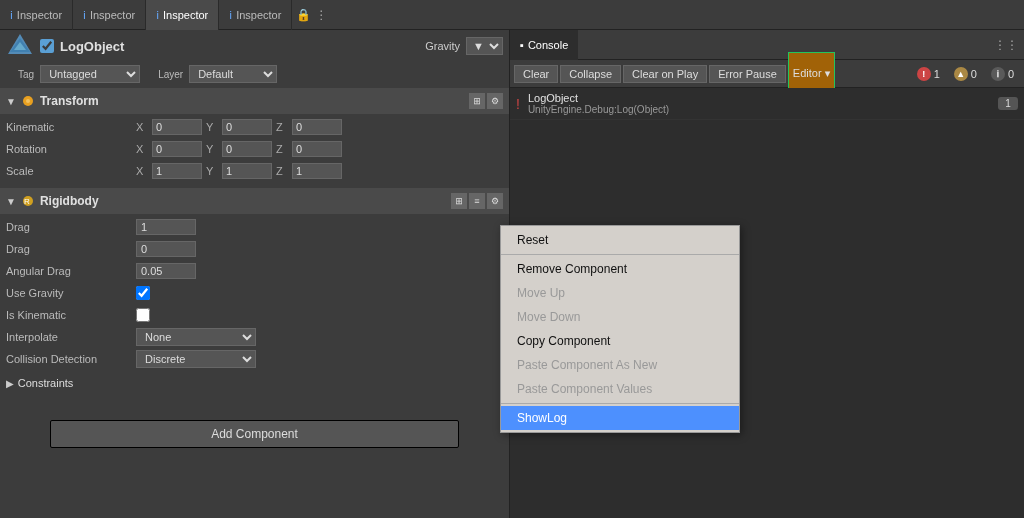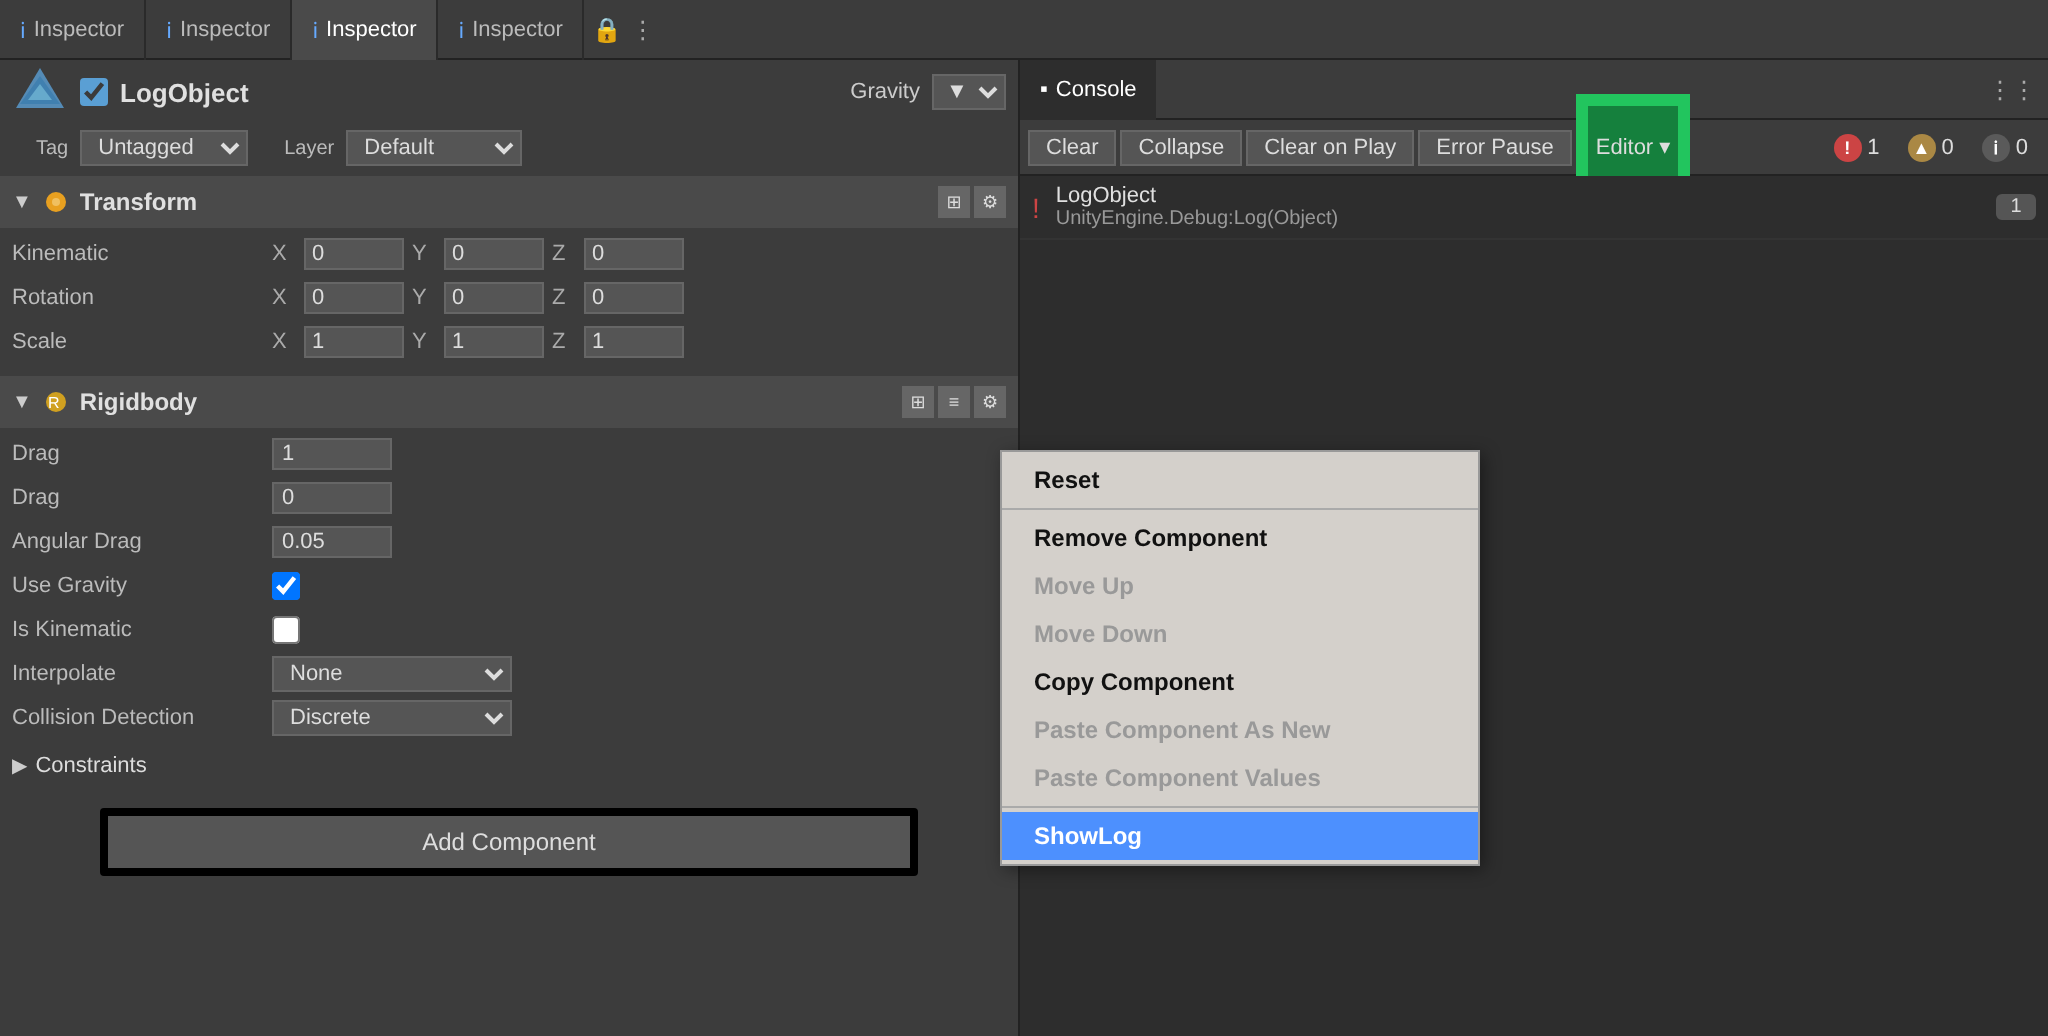"Untagged" .tag-dropdown { width: 84px -> 100px }
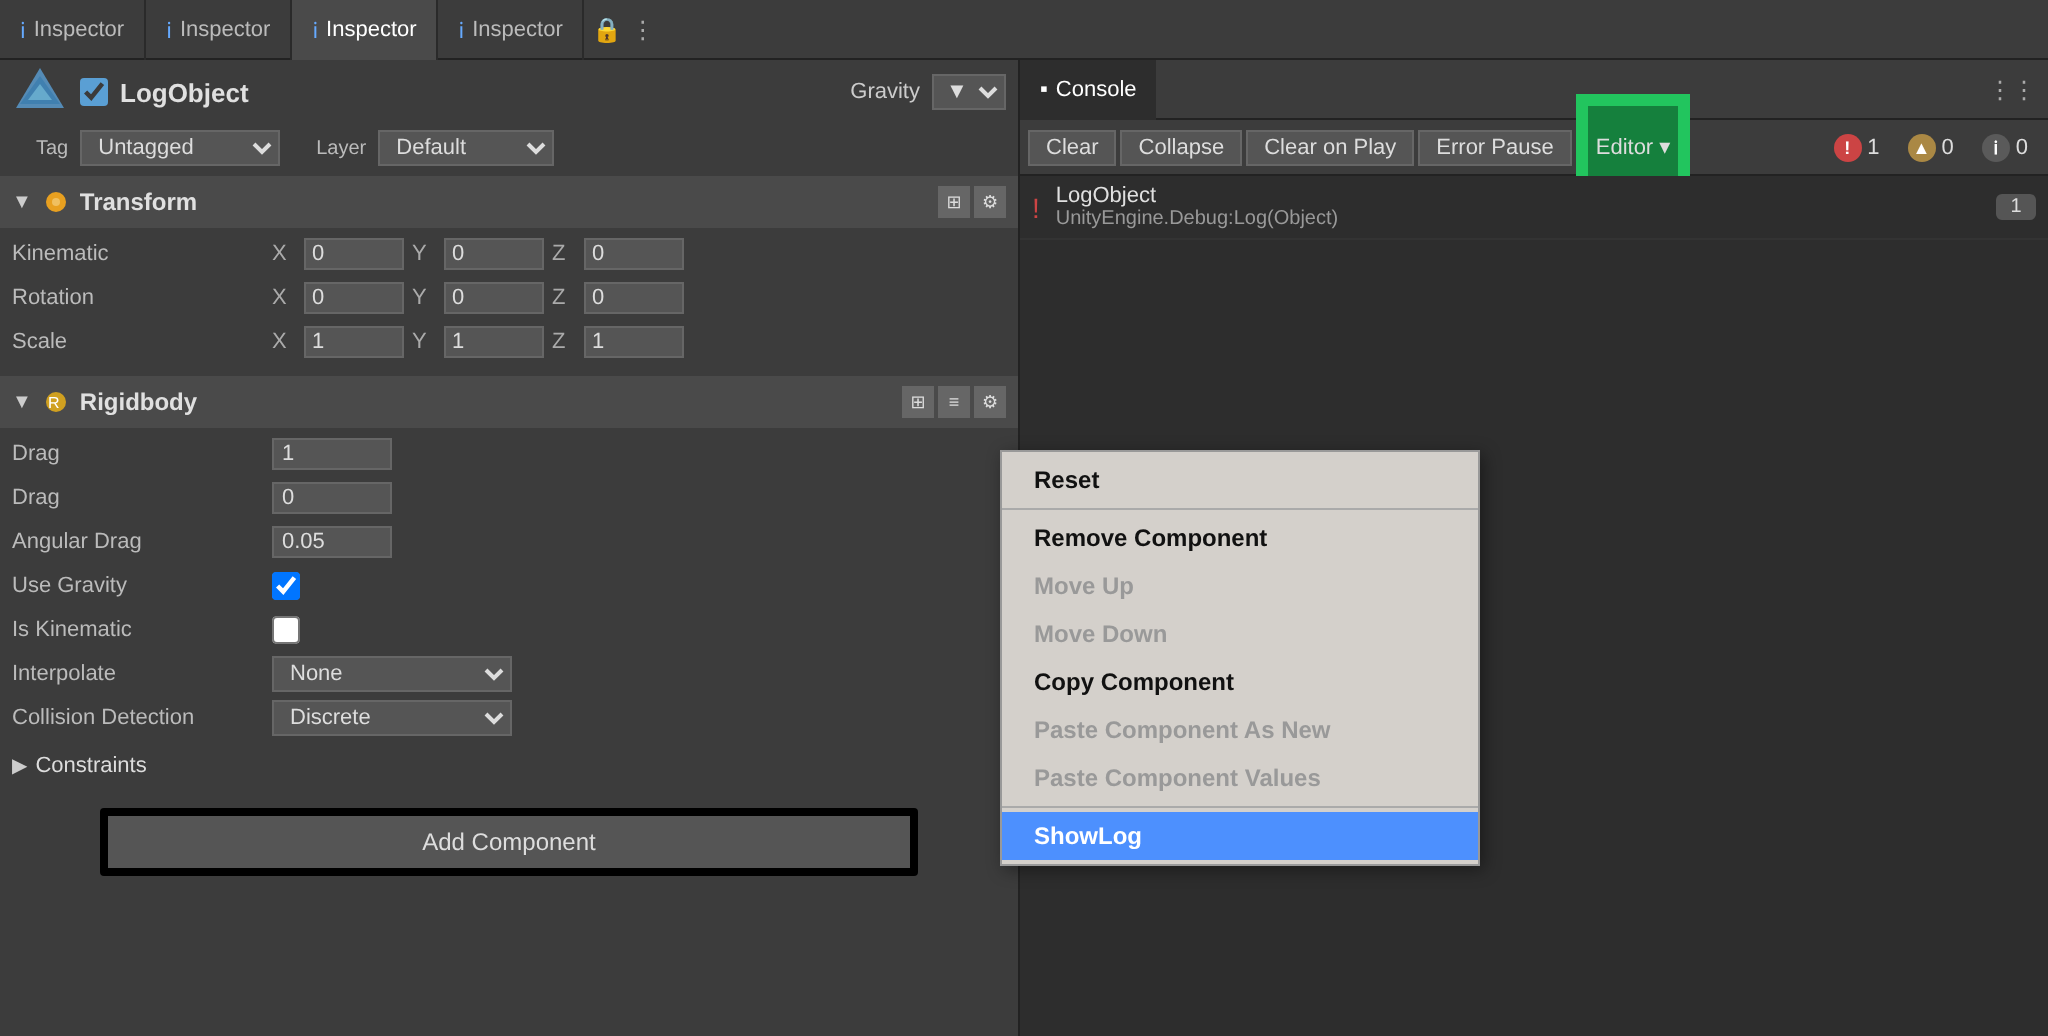"Editor ▾" .editor-dropdown { background: #15803d -> #a16207; border: 6px solid #22c55e -> 1px solid #22c55e }
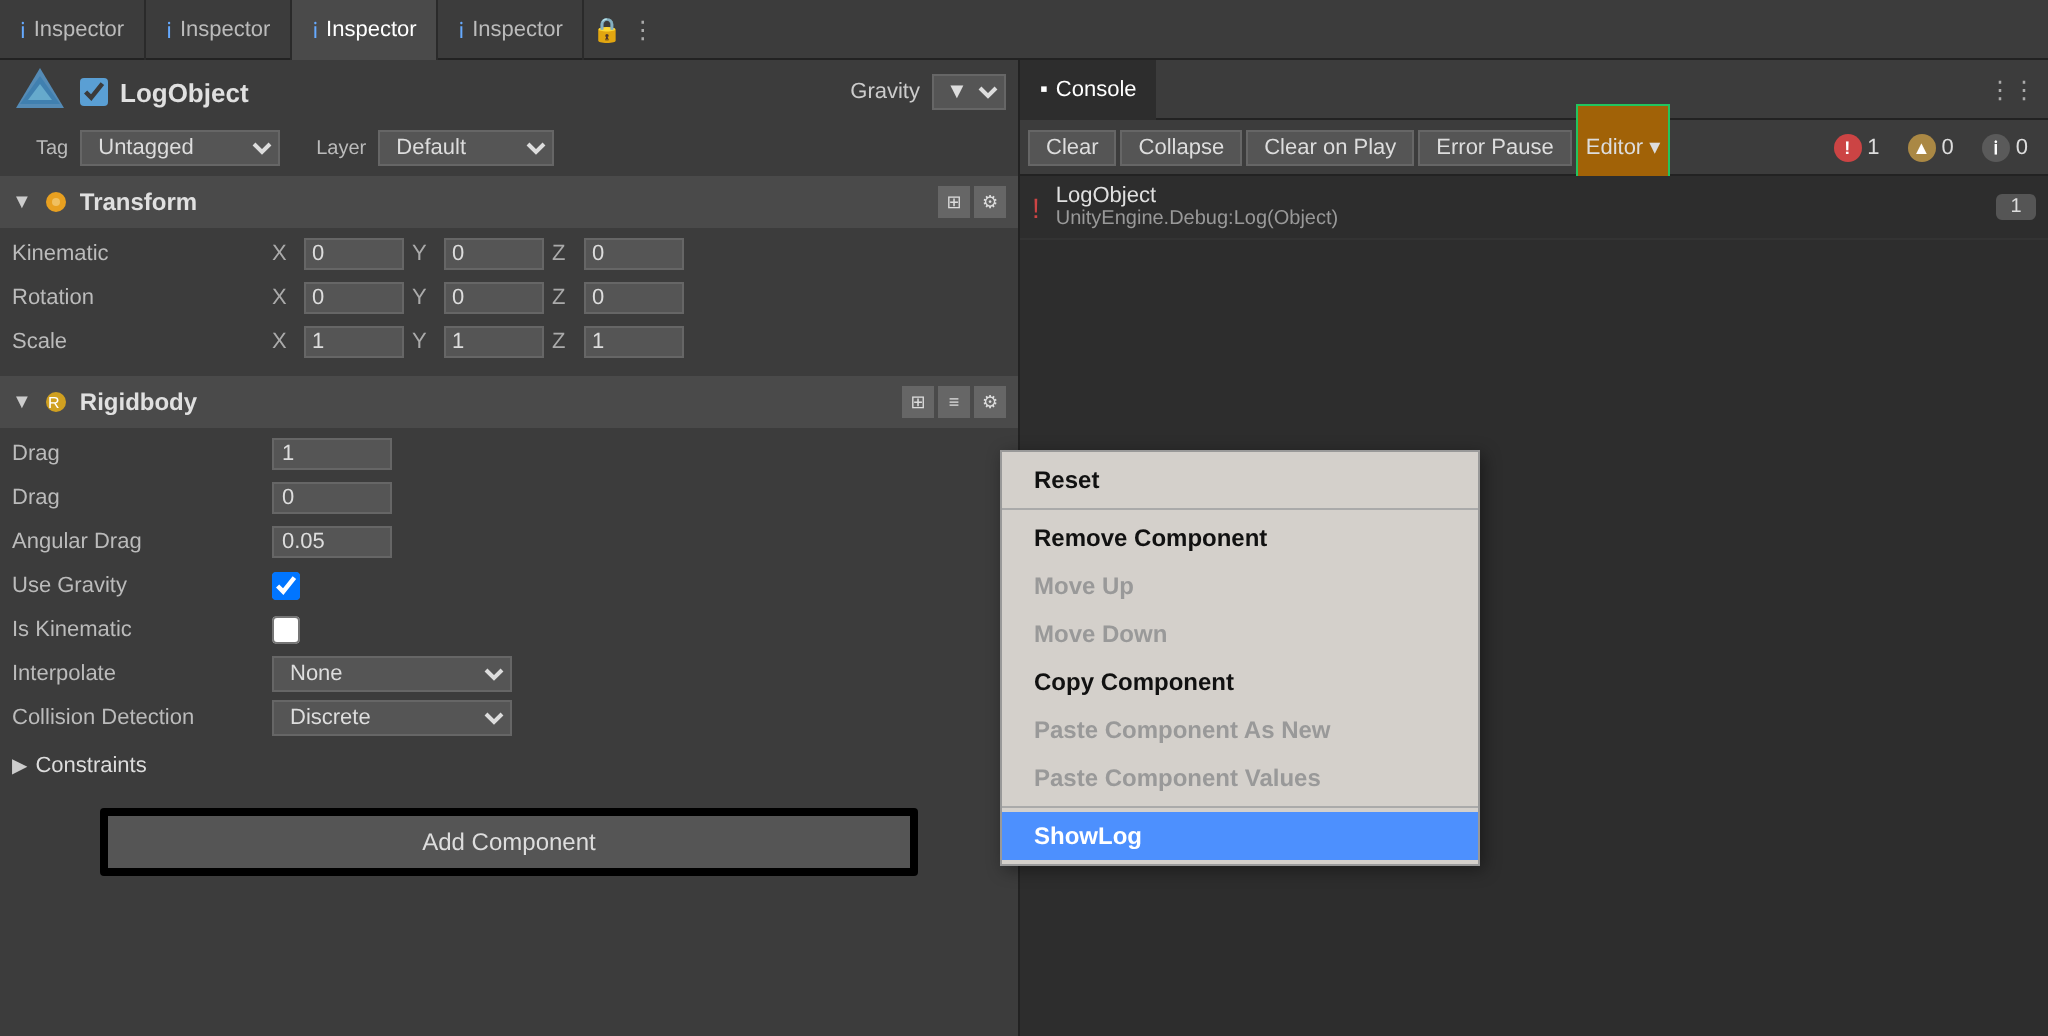"Reset" .context-menu-overlay { font-weight: bold -> none }
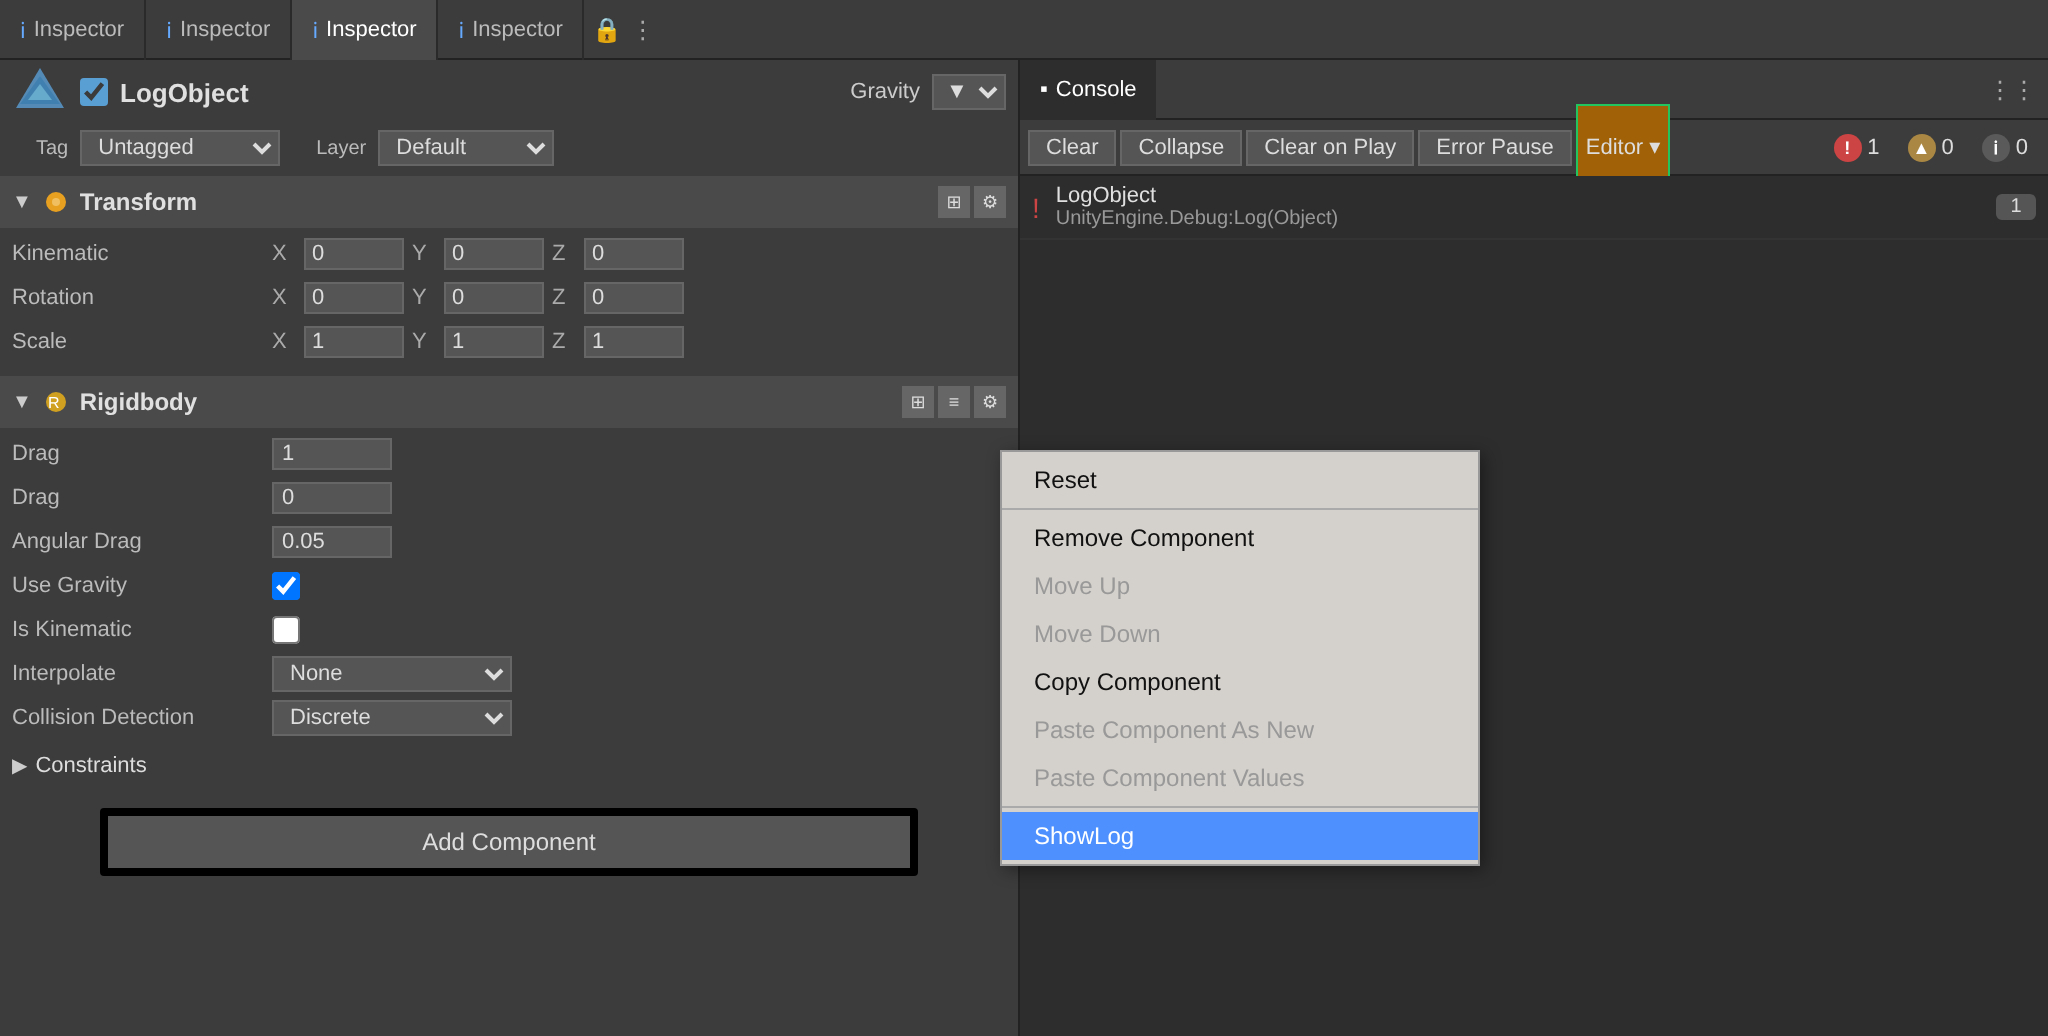"Add Component" .add-component-btn { border: 4px solid #000000 -> 1px solid #000000; margin: 4px 50px -> 20px 50px }
